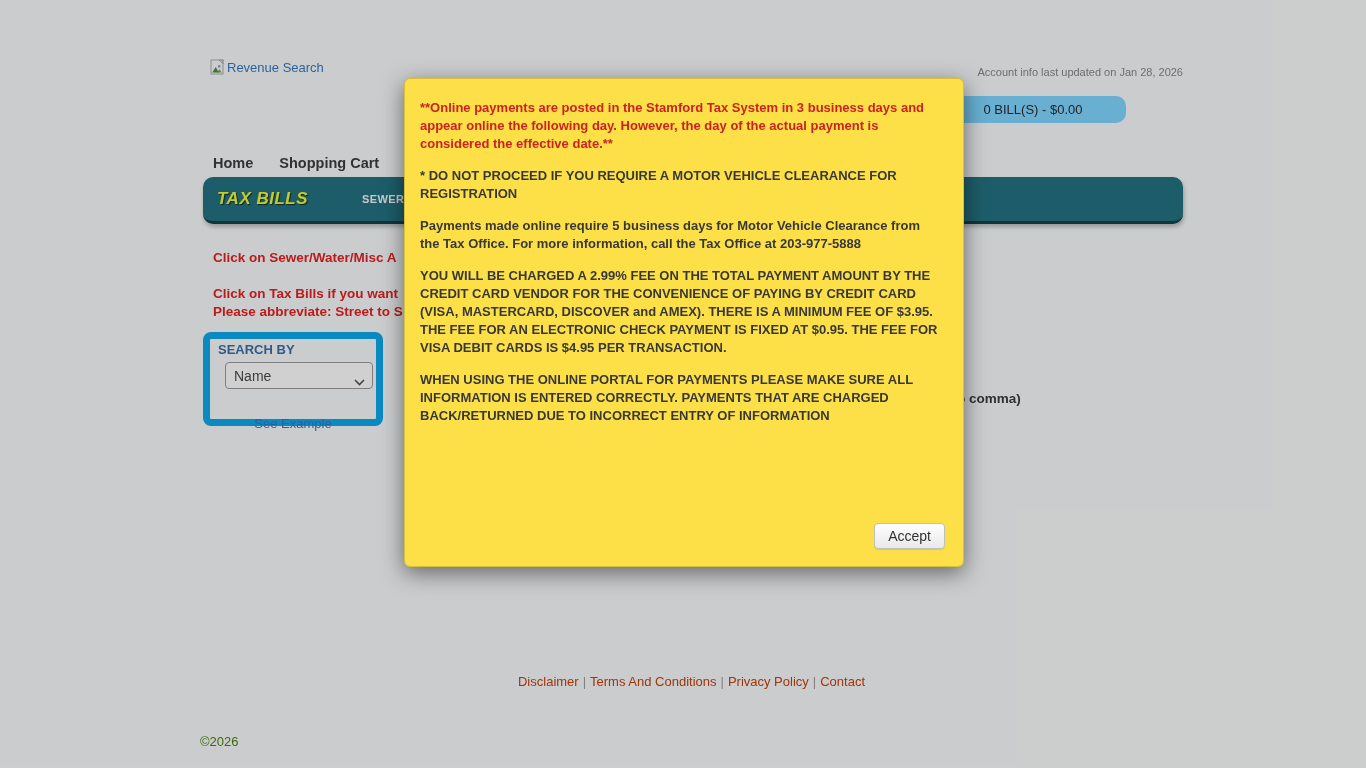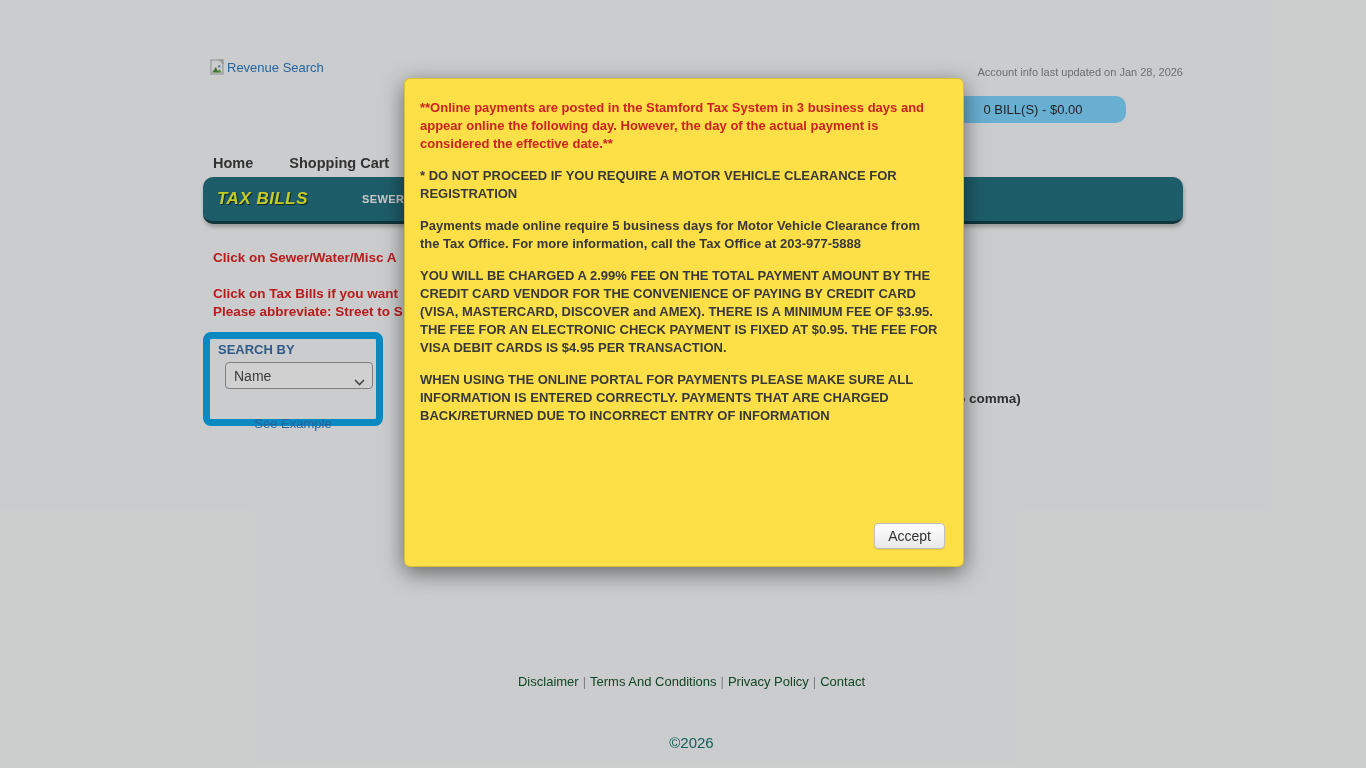"Home" .nav { gap: 36px -> 26px }
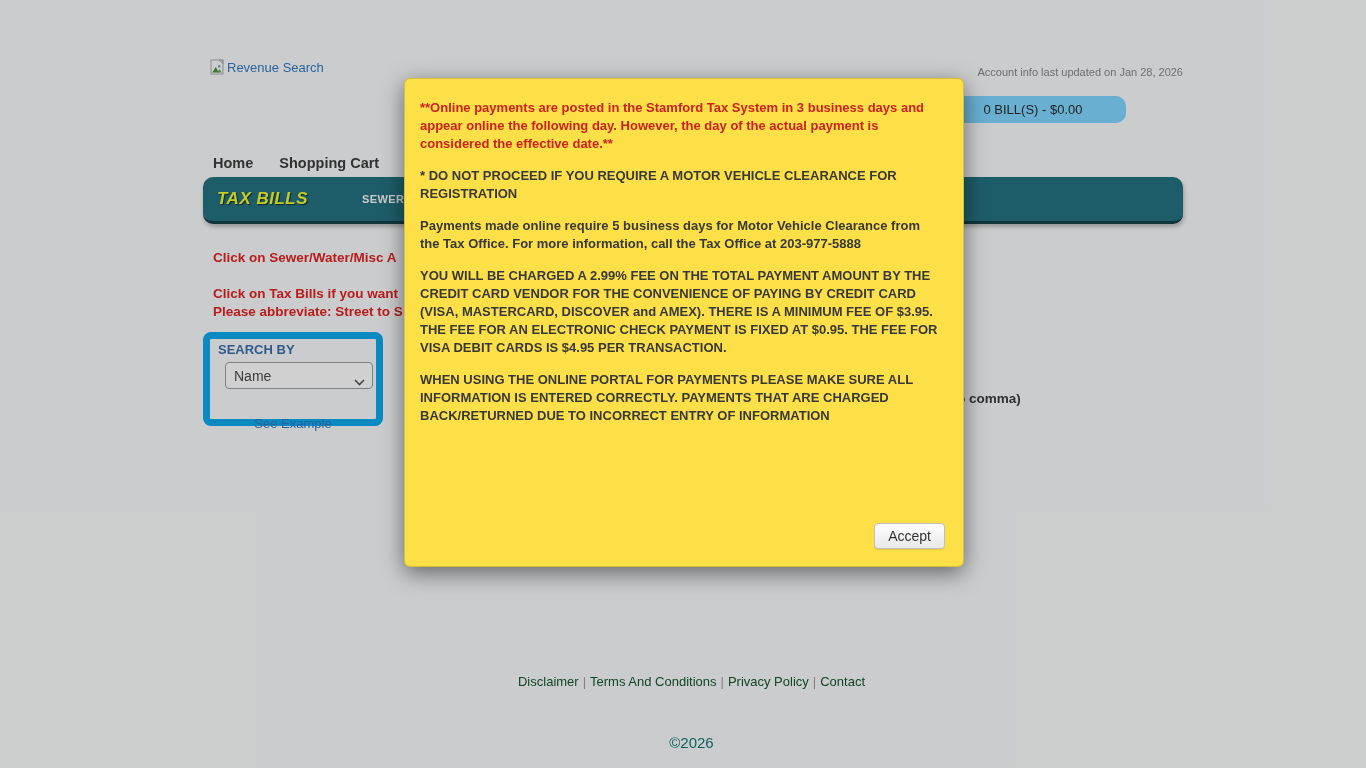"Disclaimer" .footer-link { color: #14532d -> #c2410c }
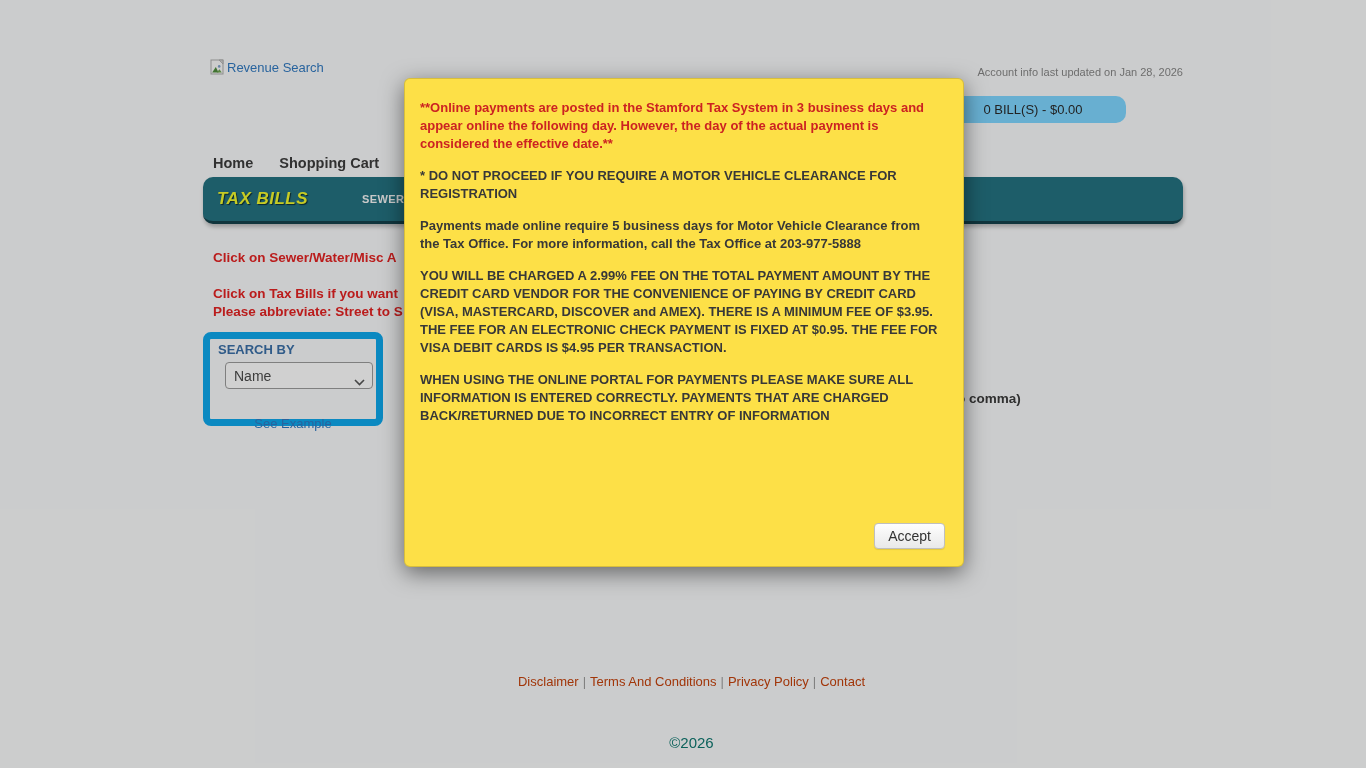"©2026" .copyright { color: #0f766e -> #4d7c0f; font-size: 15px -> 13px; text-align: center -> left }
